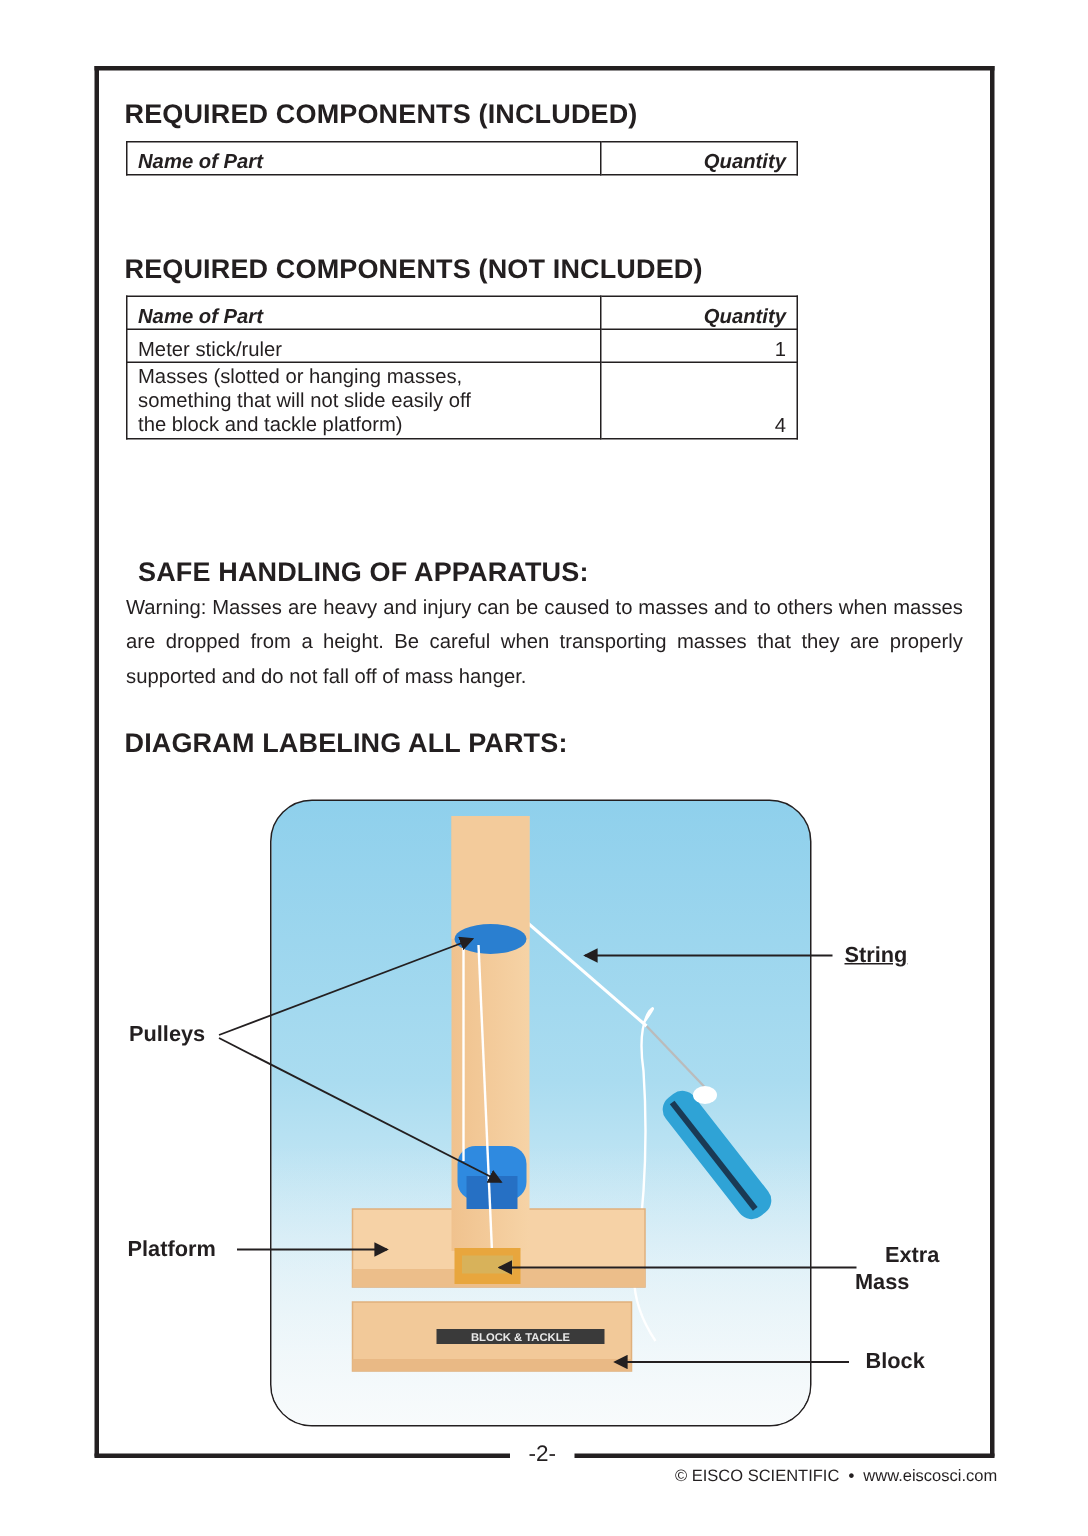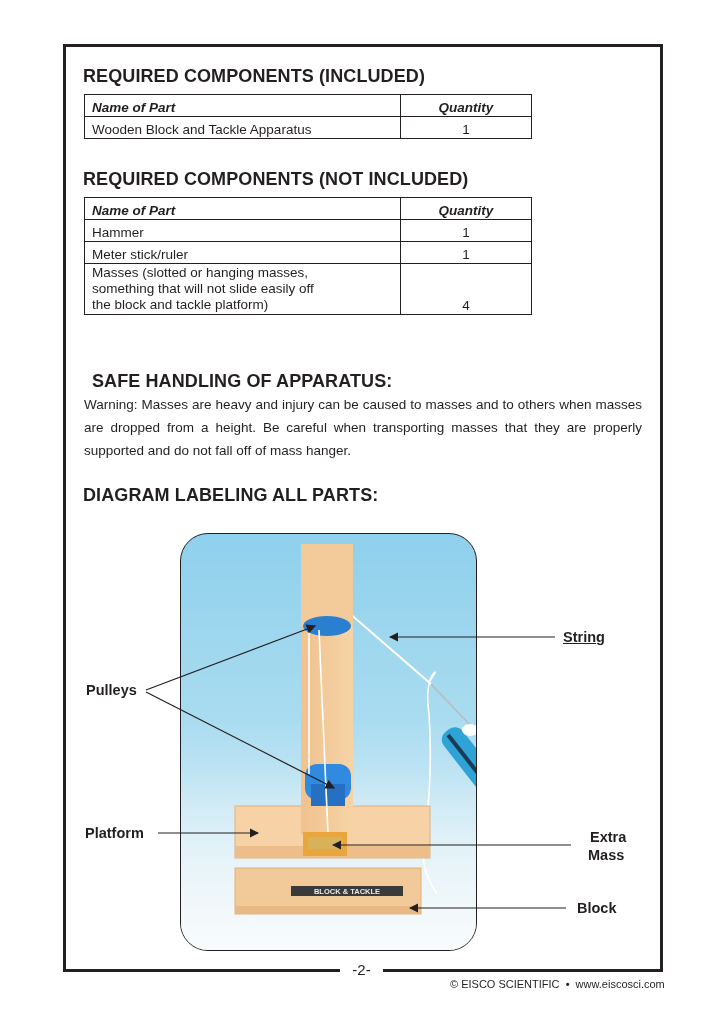"Quantity" table.parts th.q, table.parts td.q { text-align: center -> right }
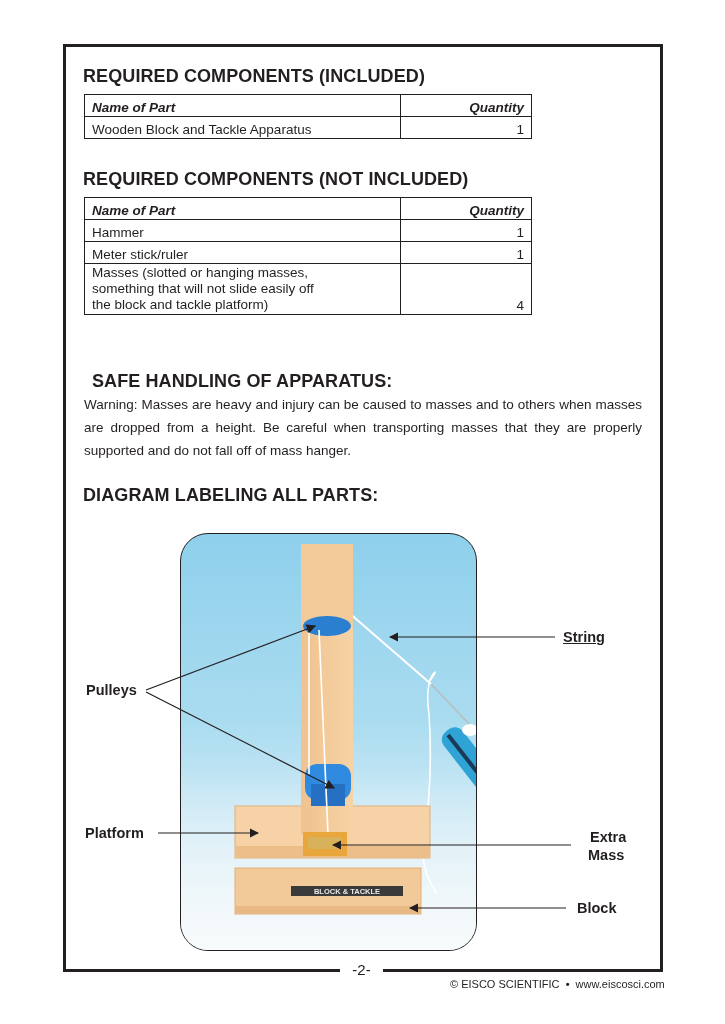"Wooden Block and Tackle Apparatus" tr { html: <tr> <td>Wooden Block and Tackle Apparatus</td> <td>1</td> </tr> -> none }
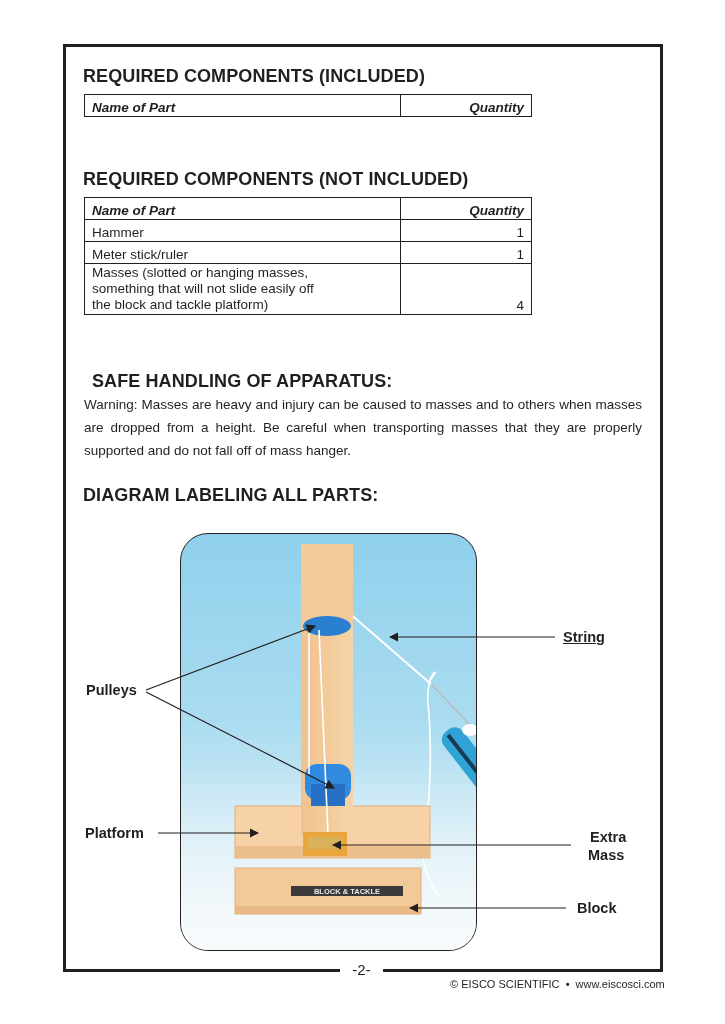"Hammer" tr { html: <tr> <td>Hammer</td> <td>1</td> </tr> -> none }
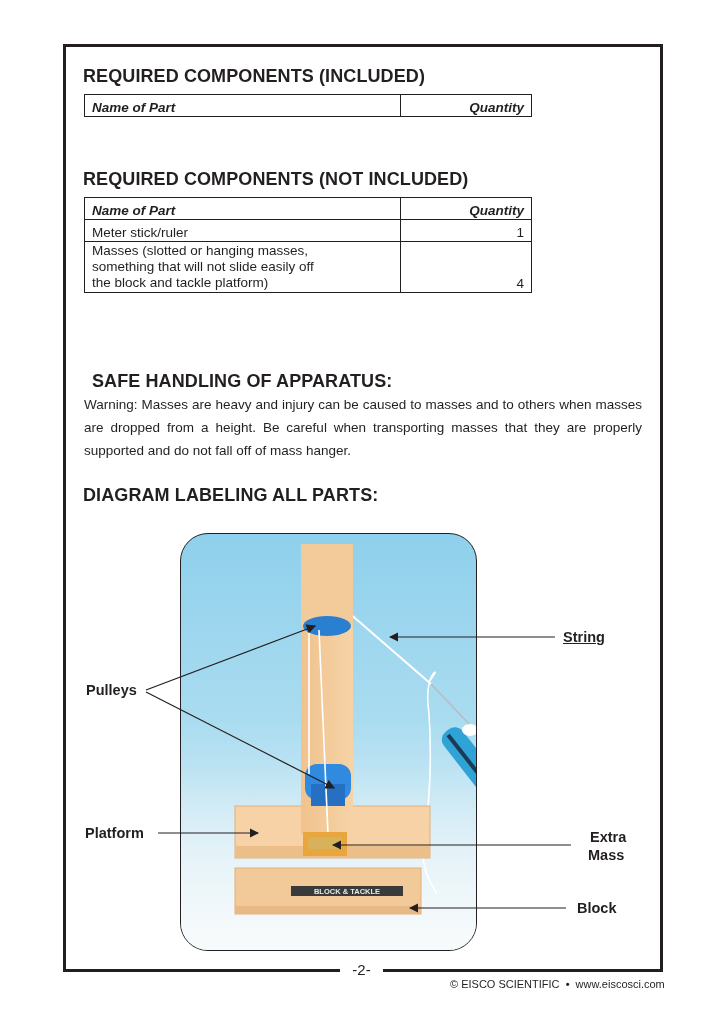"Mass" div.label { left: 588px -> 570px }
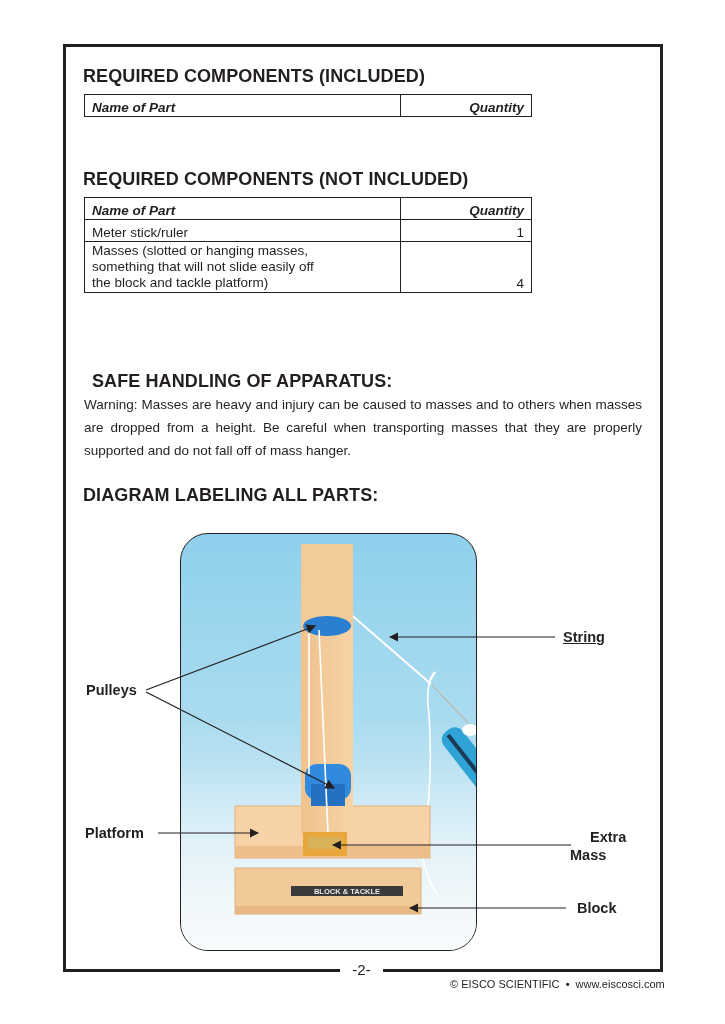"BLOCK & TACKLE" .diagram { width: 297px -> 361px }
